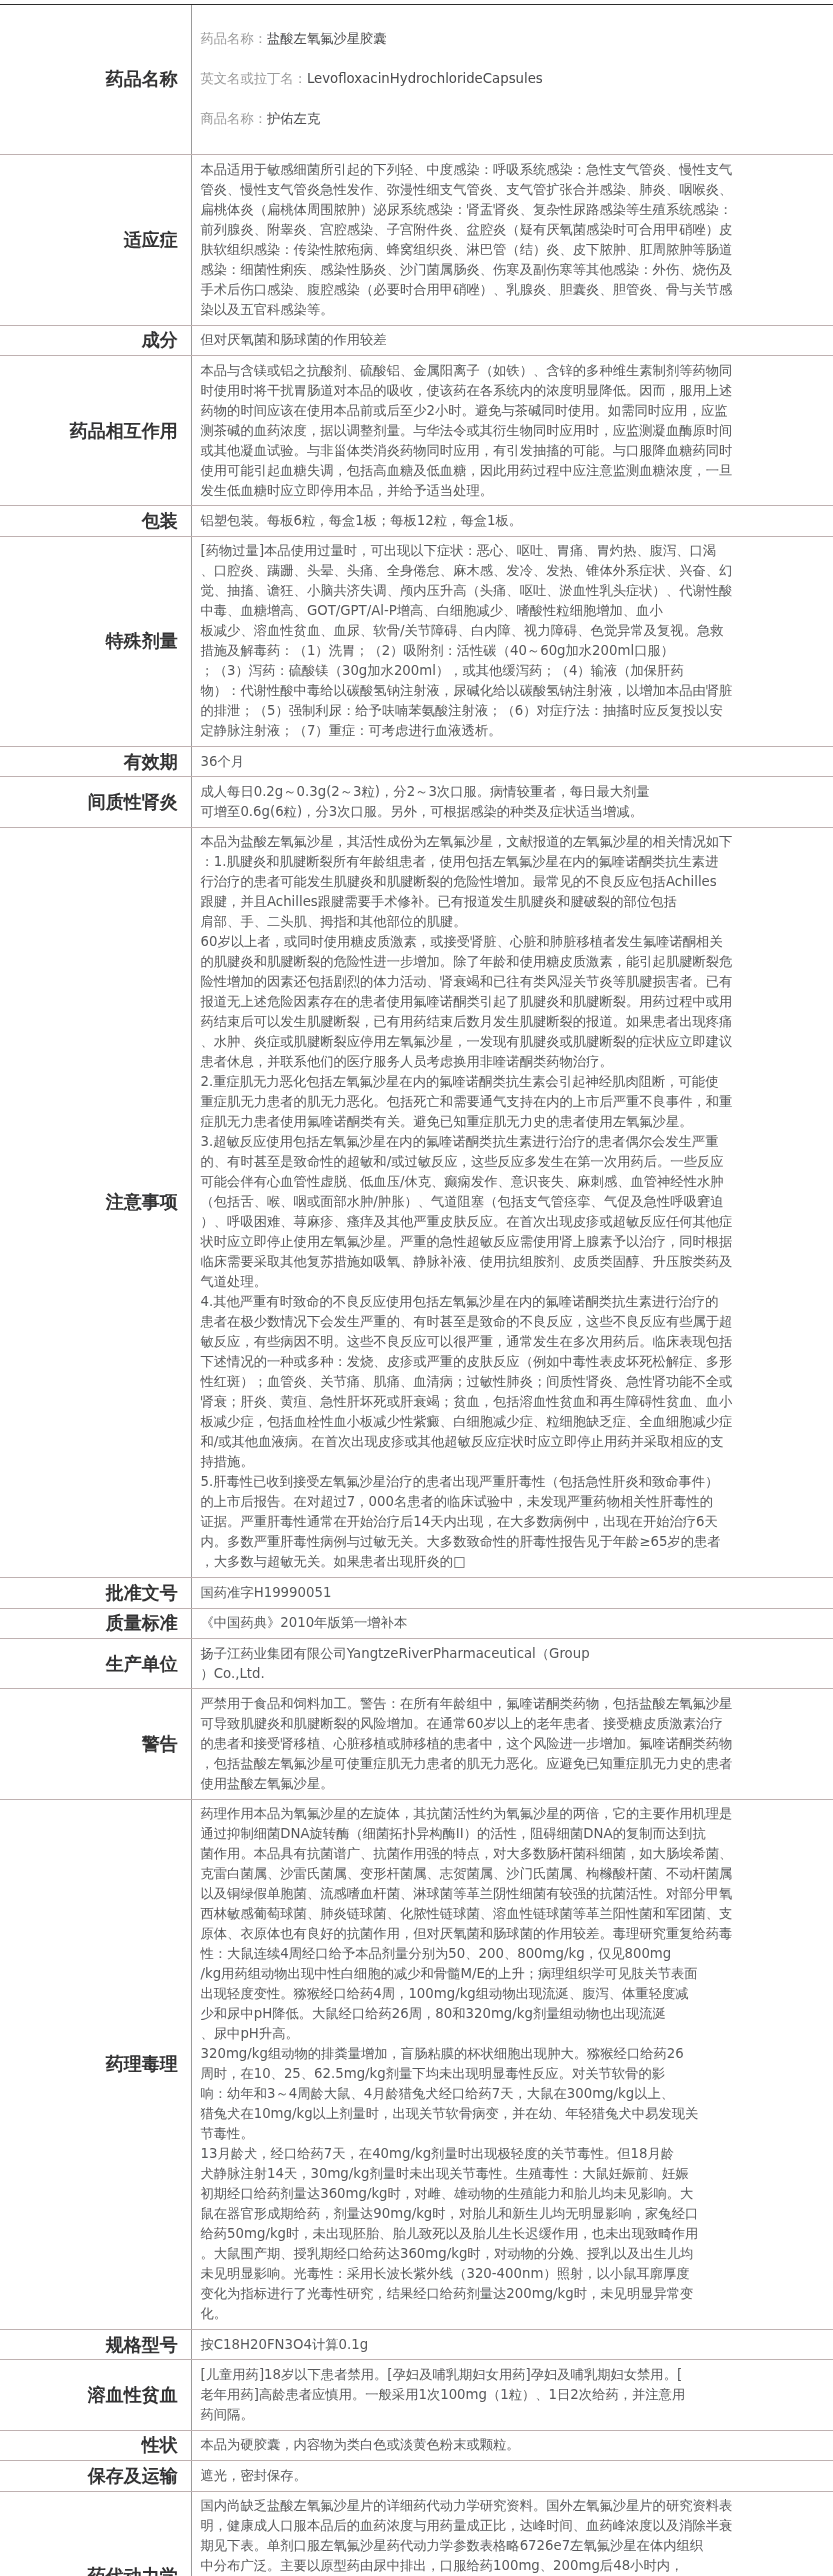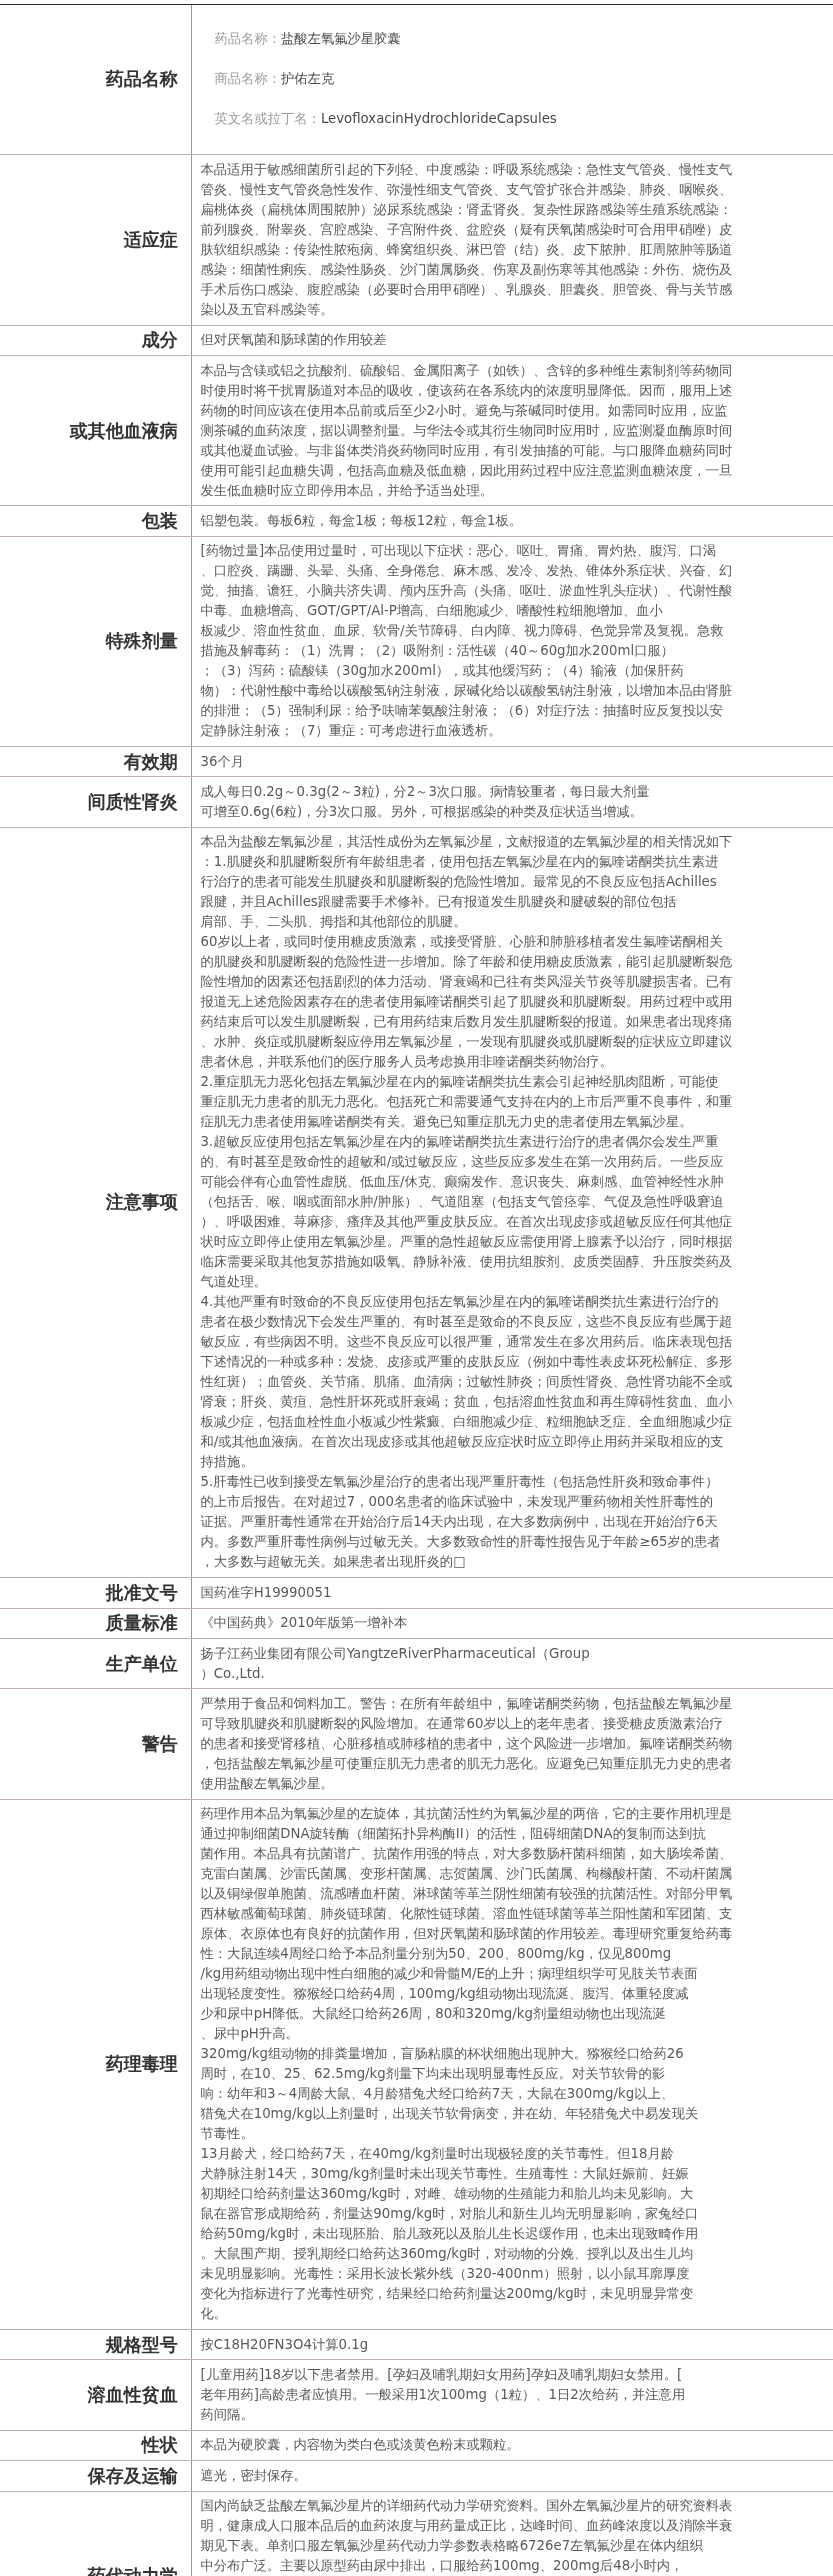"药品名称：盐酸左氧氟沙星胶囊" .field-line { margin-left: 14px -> none }
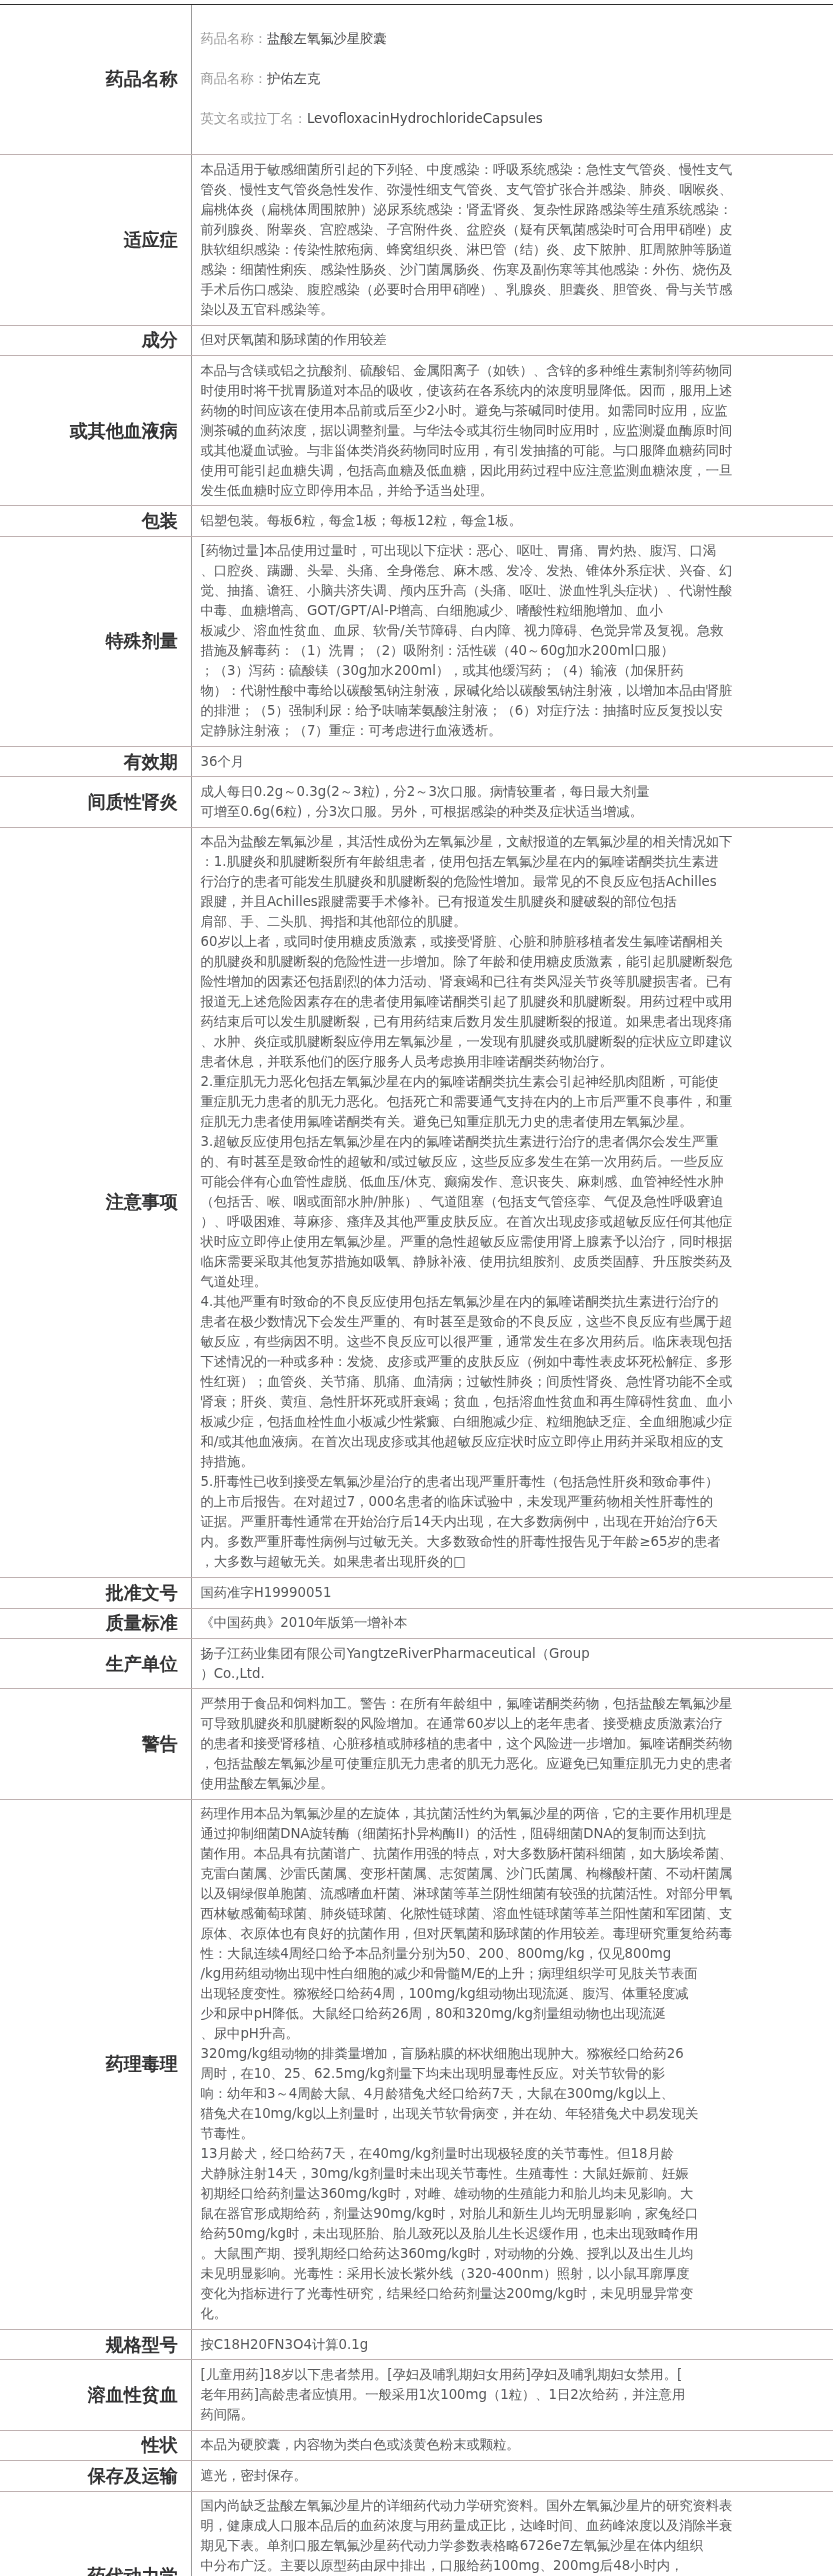"商品名称：护佑左克" div.field-line { order: before "英文名或拉丁名：LevofloxacinHydrochlorideCapsule" -> after "英文名或拉丁名：LevofloxacinHydrochlorideCapsule" }
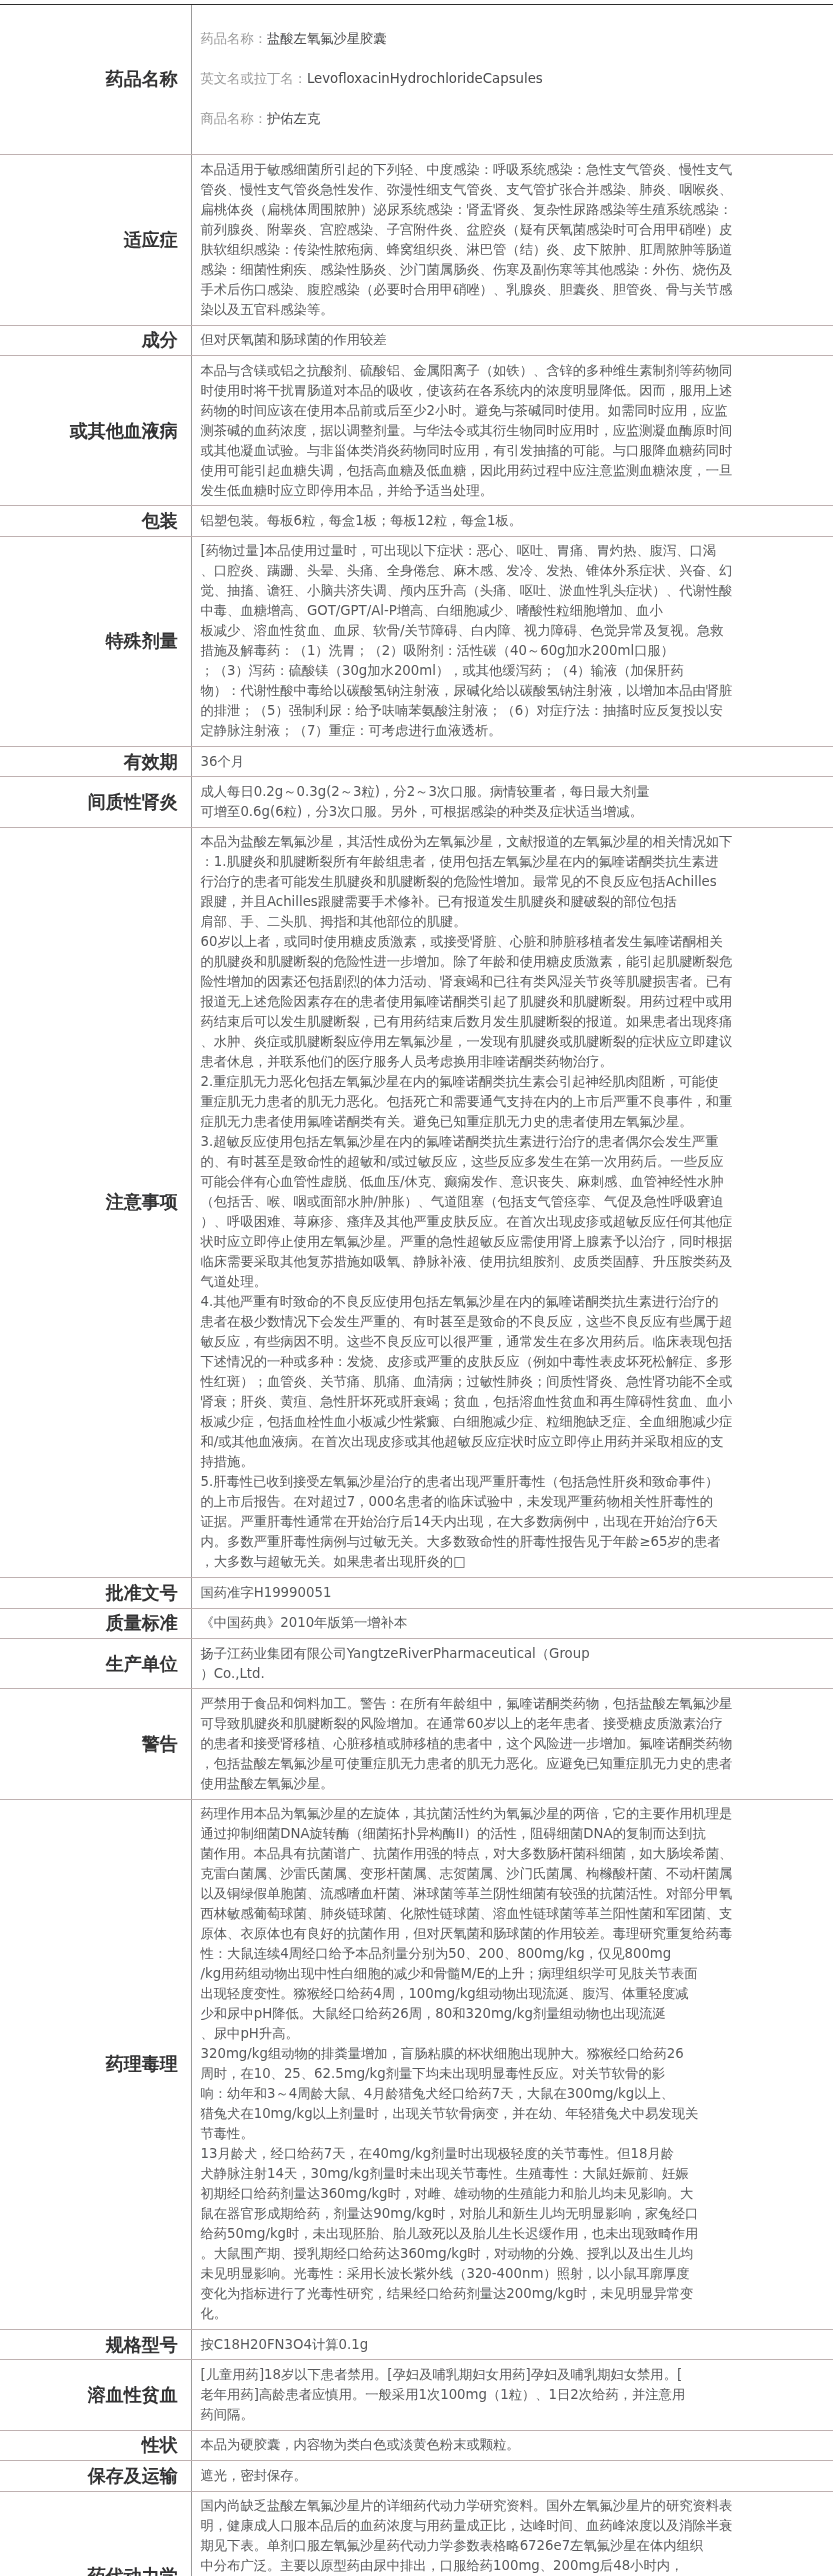"或其他血液病" div.label-cell { text: 或其他血液病 -> 药品相互作用 }
